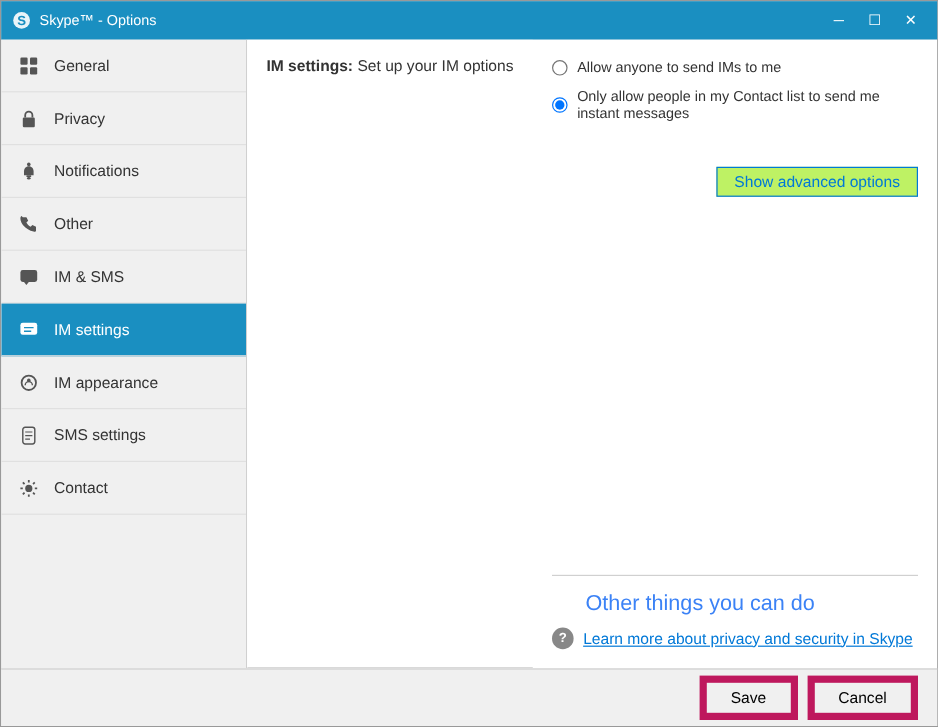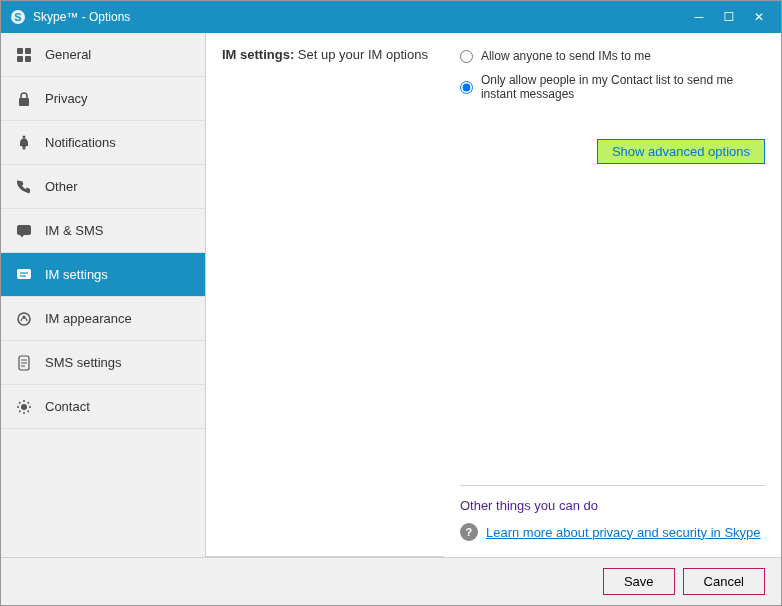"Other things you can do" .other-things-label { color: #4c1d95 -> #3b82f6; font-size: 13px -> 18px; margin-left: none -> 28px }
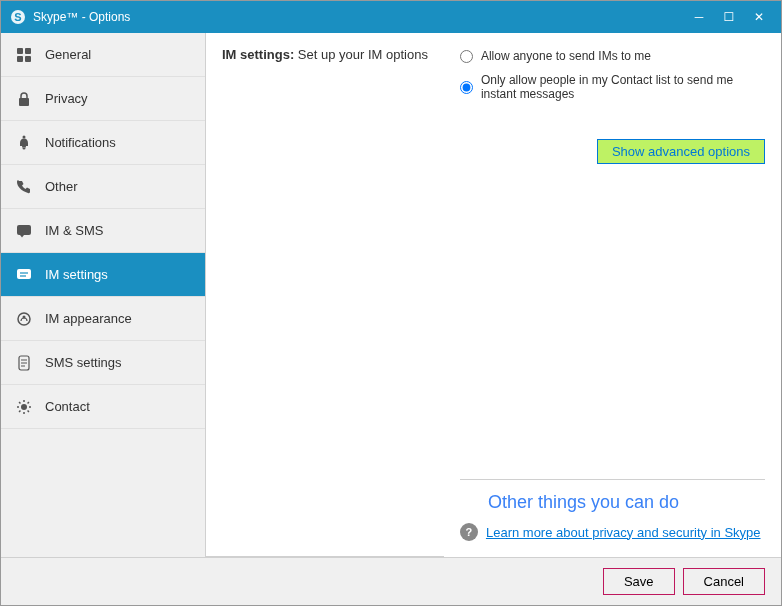"Save" .footer-btn { border: 1px solid #be185d -> 6px solid #be185d }
